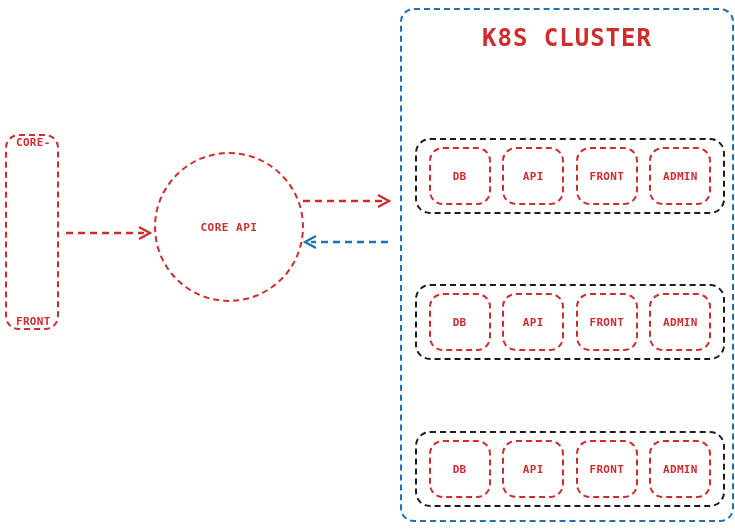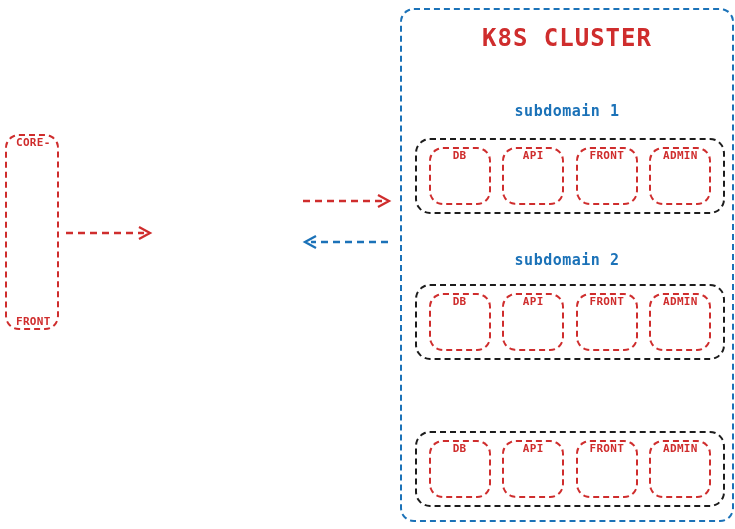"subdomain 1" div.subdomain-label { html: <div>subdomain 1</div> -> none }
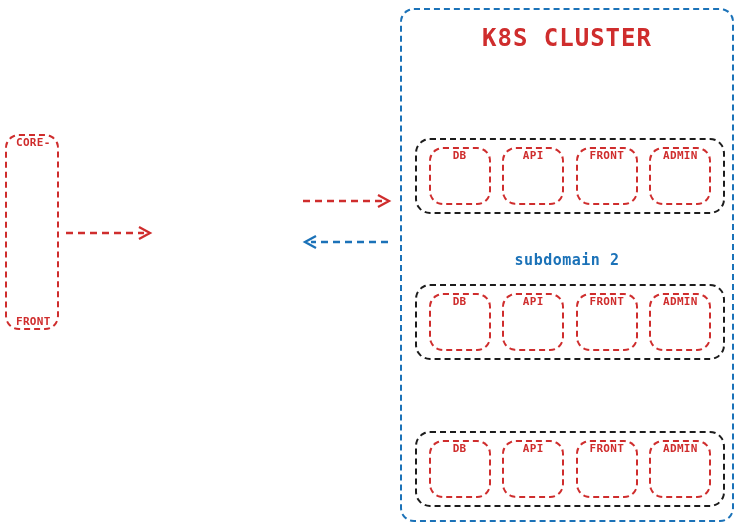"DB" .service { align-items: none -> center }
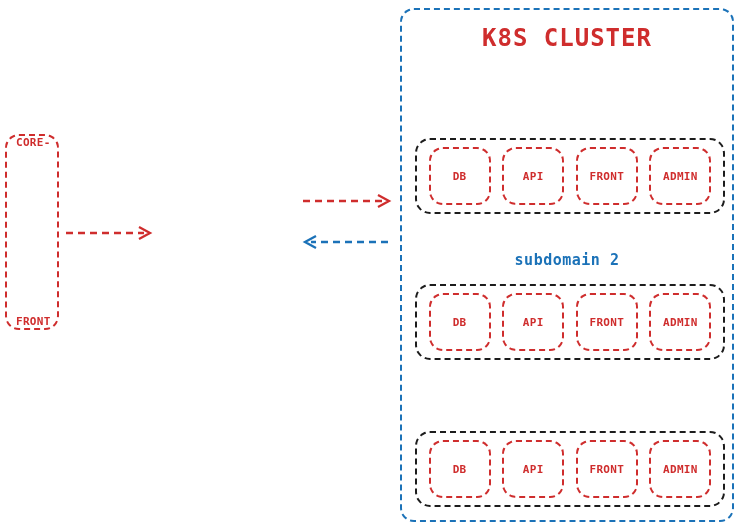"CORE API" div.core-api { html: none -> <div> <span>CORE API</span> </div> }
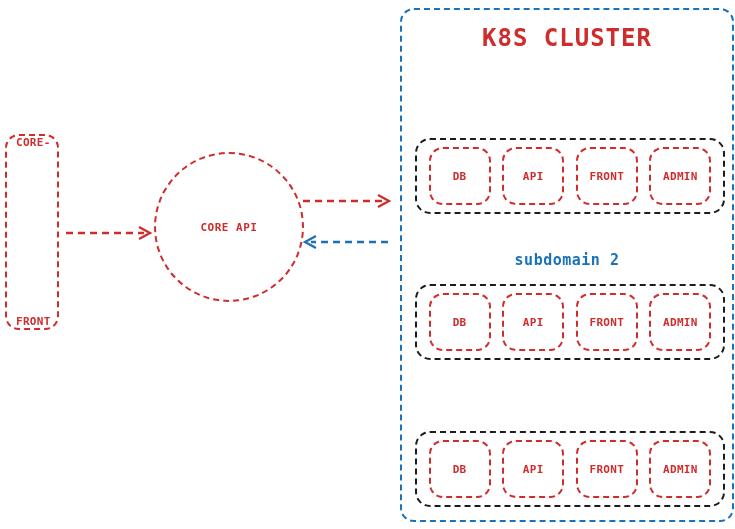"subdomain 2" div.subdomain-label { html: <div>subdomain 2</div> -> none }
